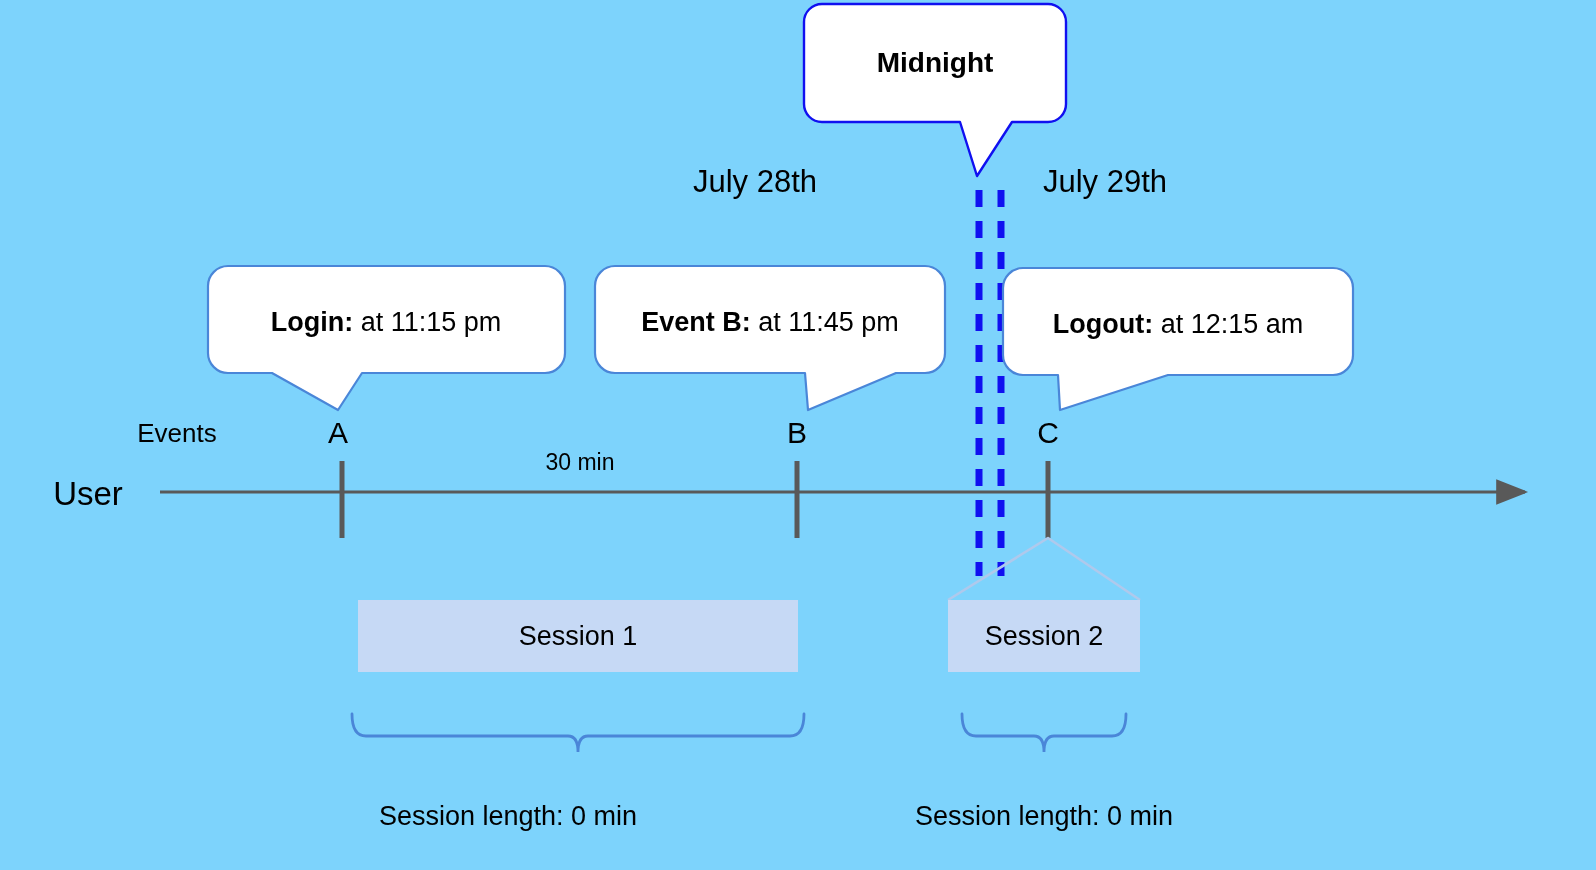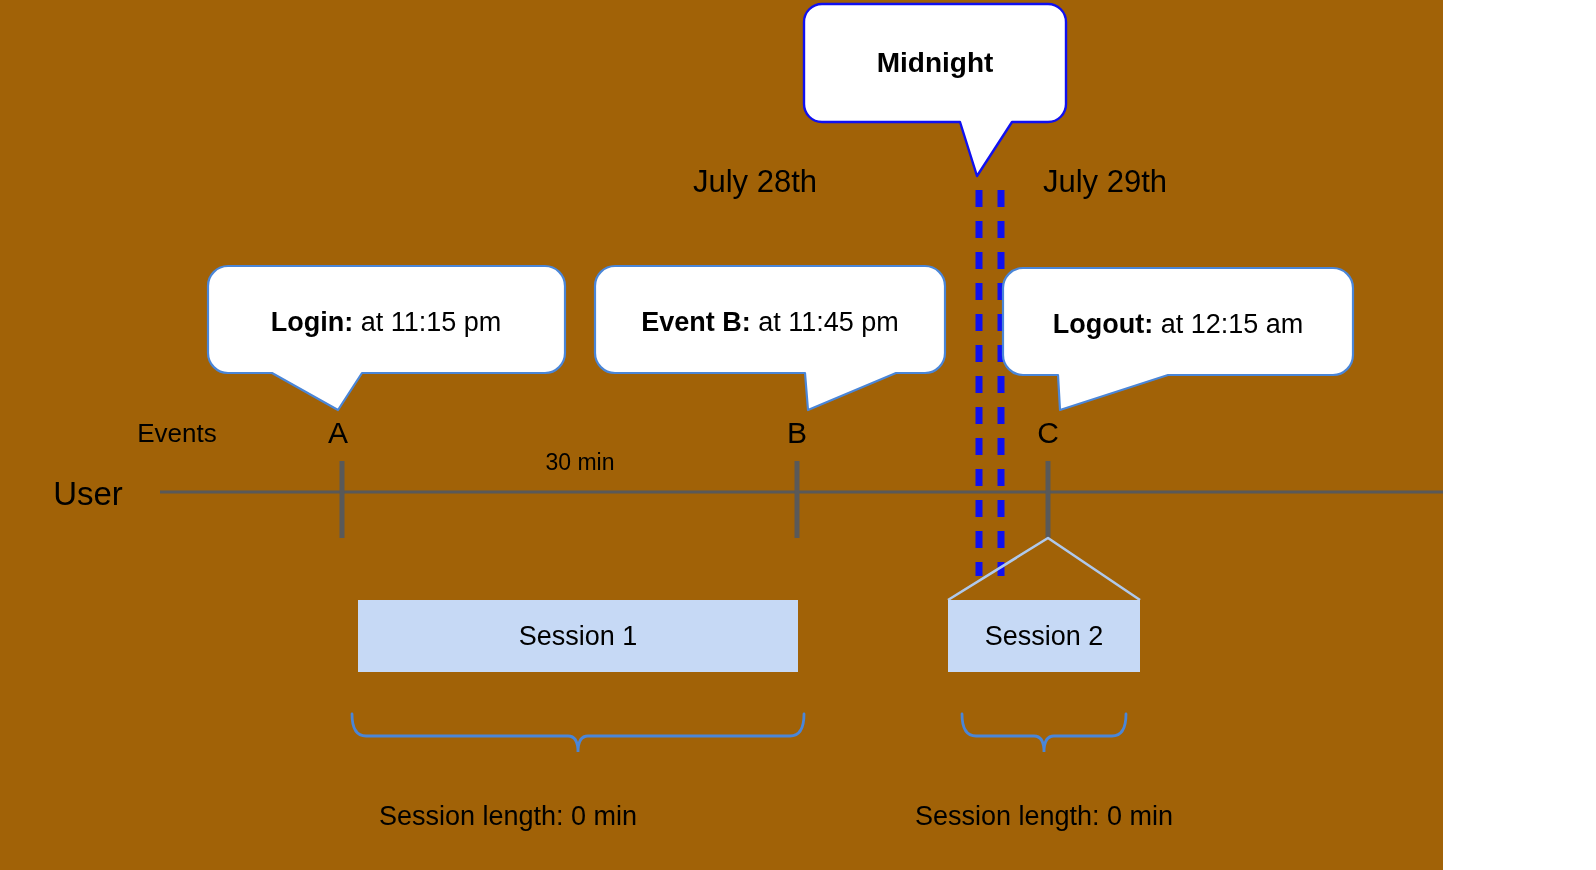"Midnight" #canvas { background: #a16207 -> #7dd3fc; width: 1443px -> 1596px }
